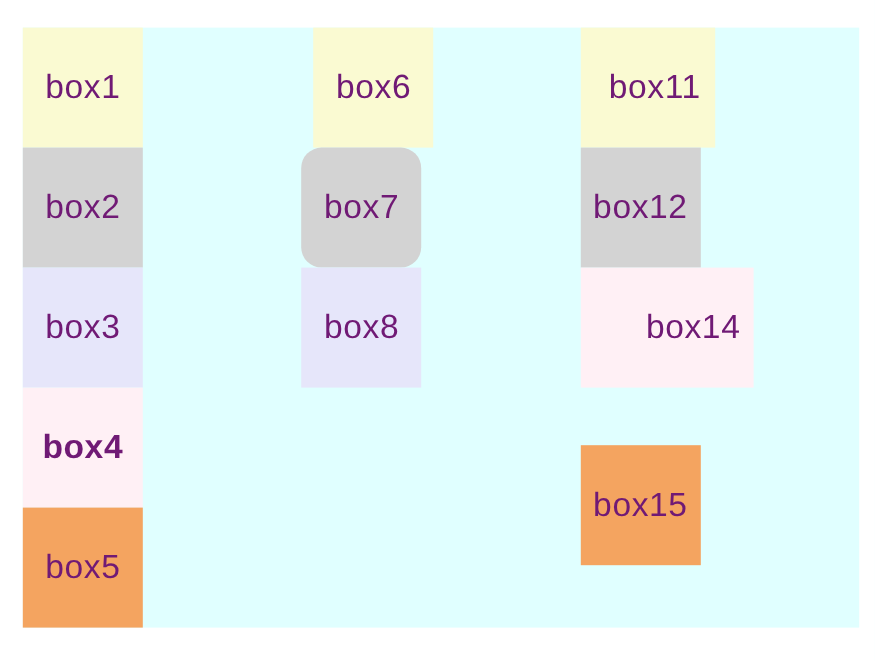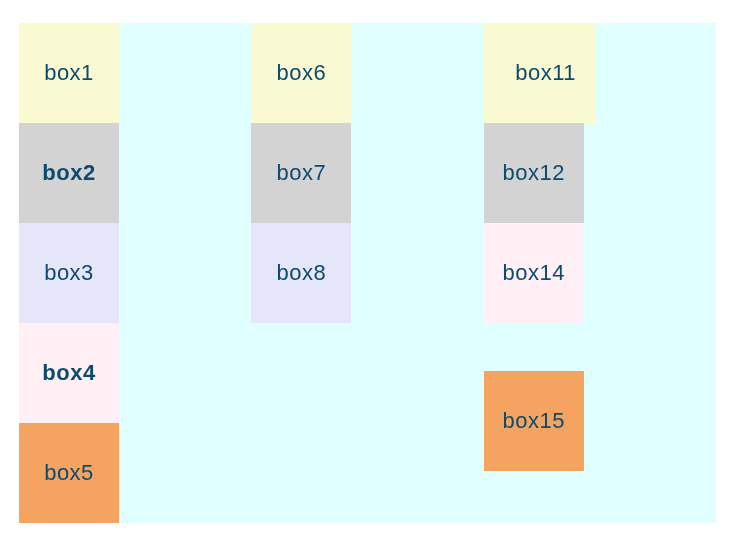"box1" .box { color: #0c4a6e -> #701a75; font-size: 22px -> 28px }
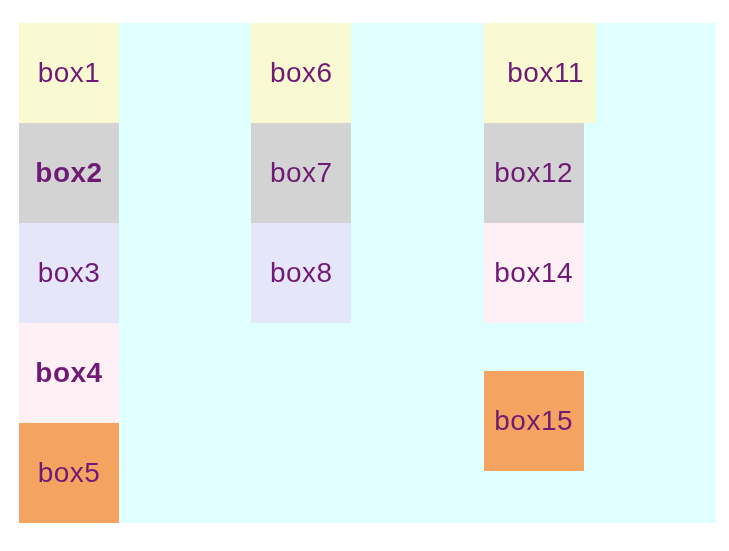"box6" div.box { margin-left: none -> 10px }
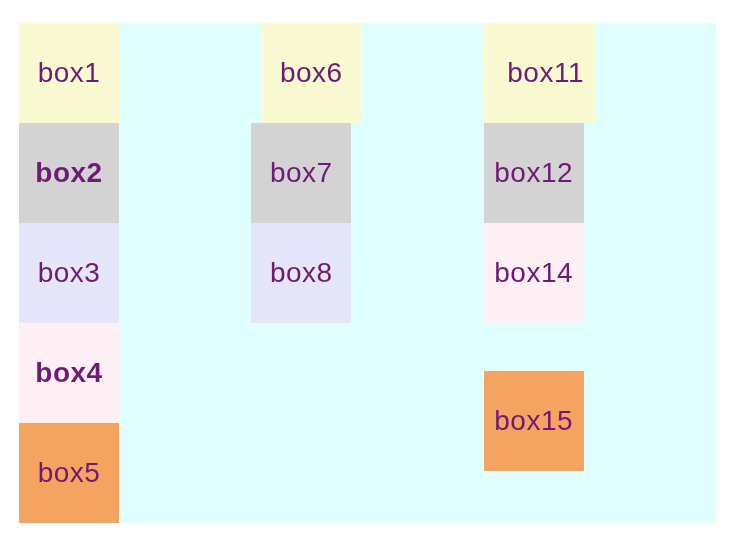"box2" div.box { font-weight: bold -> none }
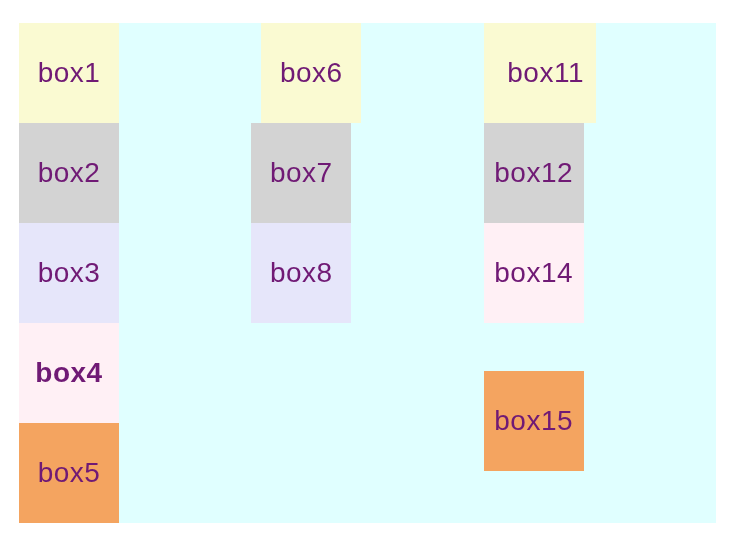"box7" div.box { border-radius: none -> 17px }
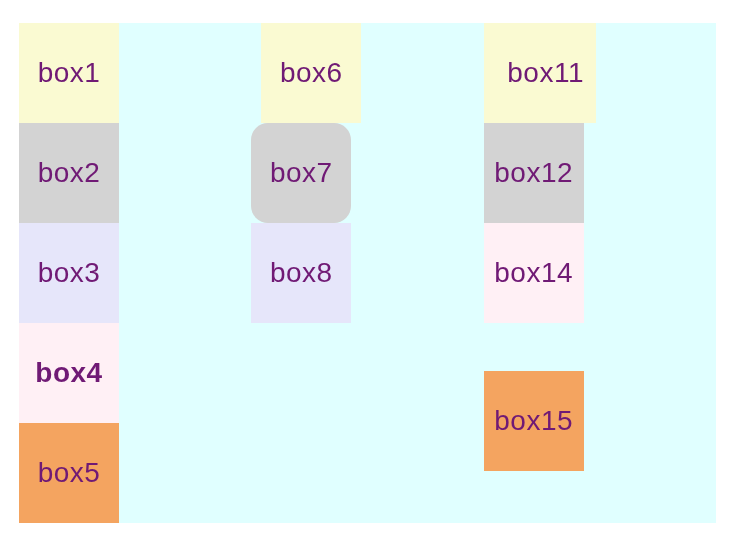"box14" div.box { padding-left: none -> 44px }
